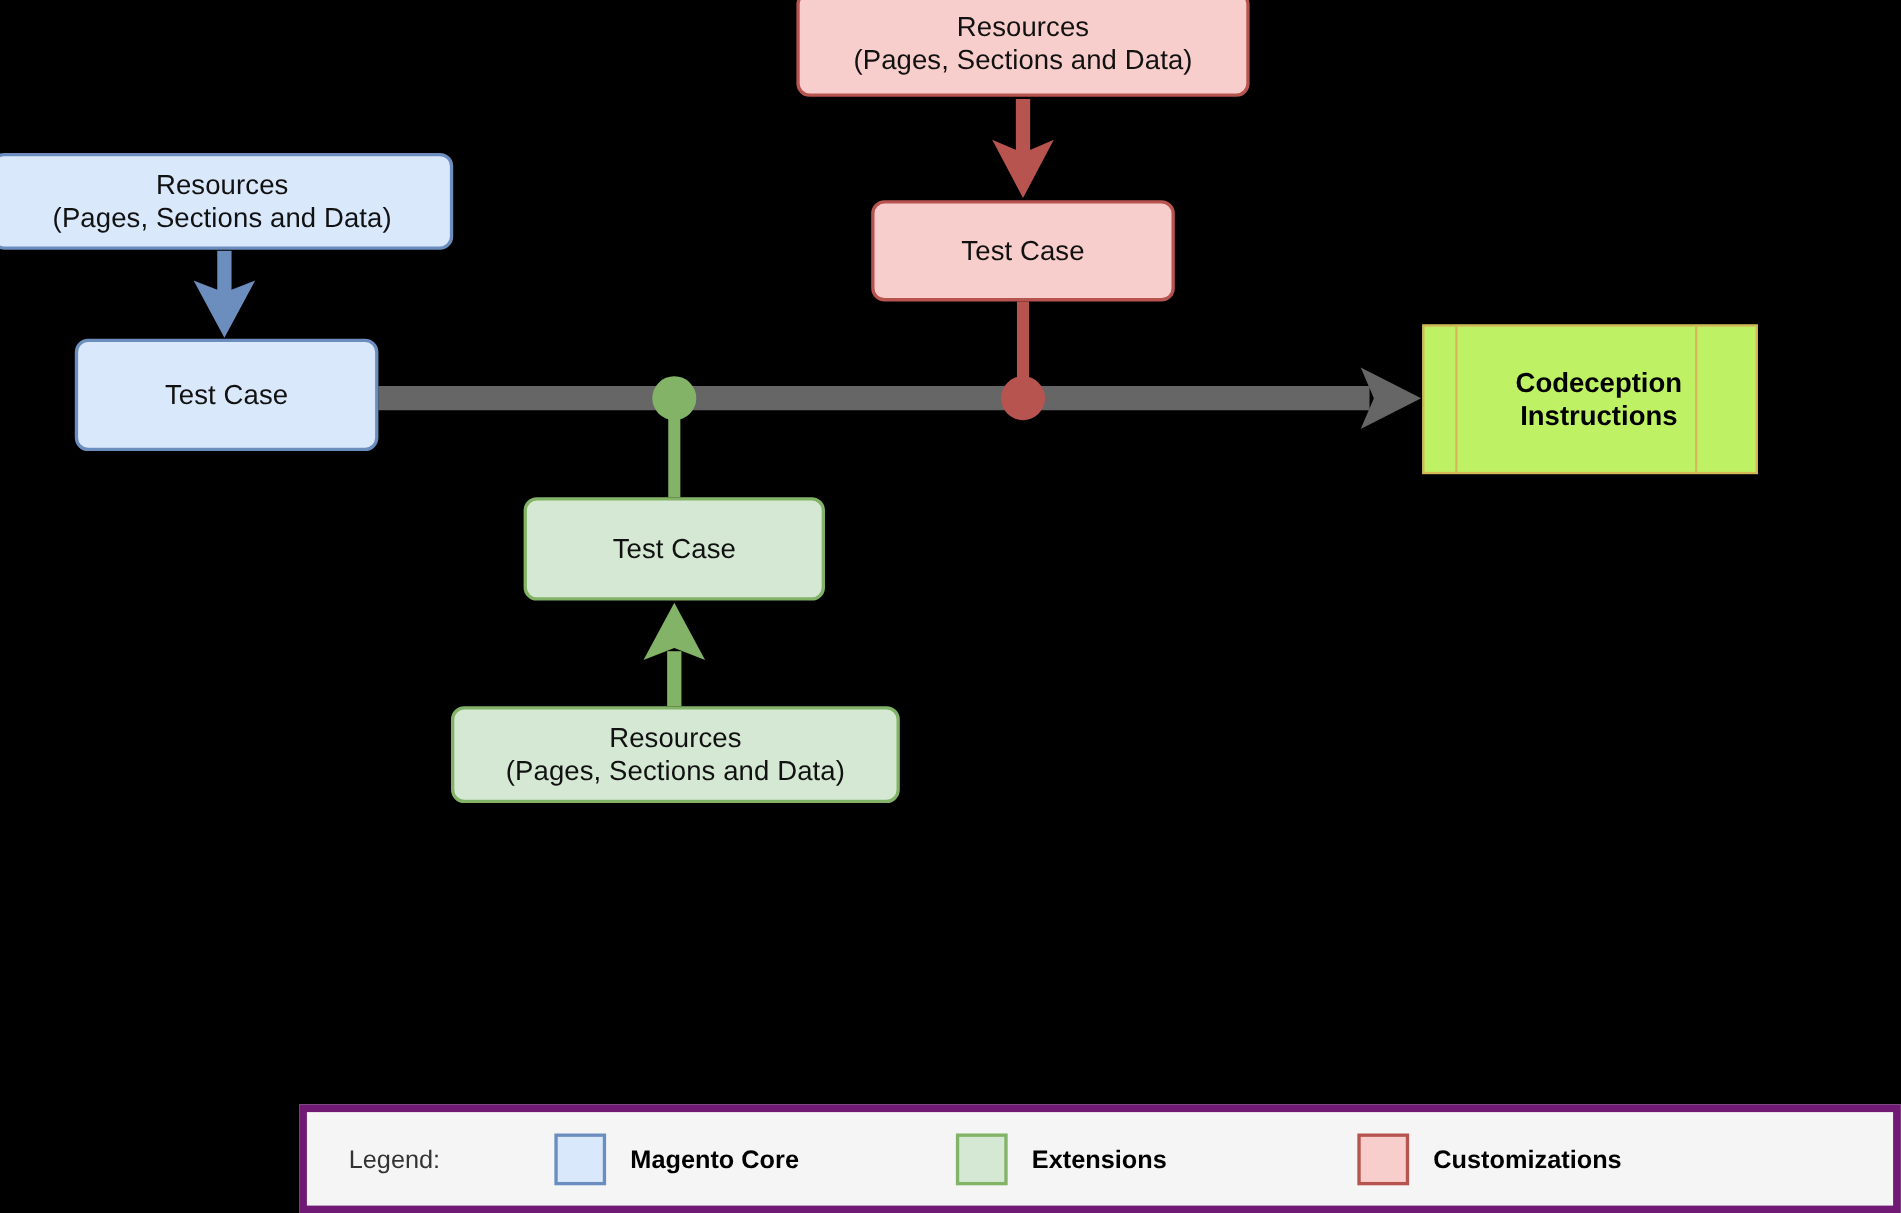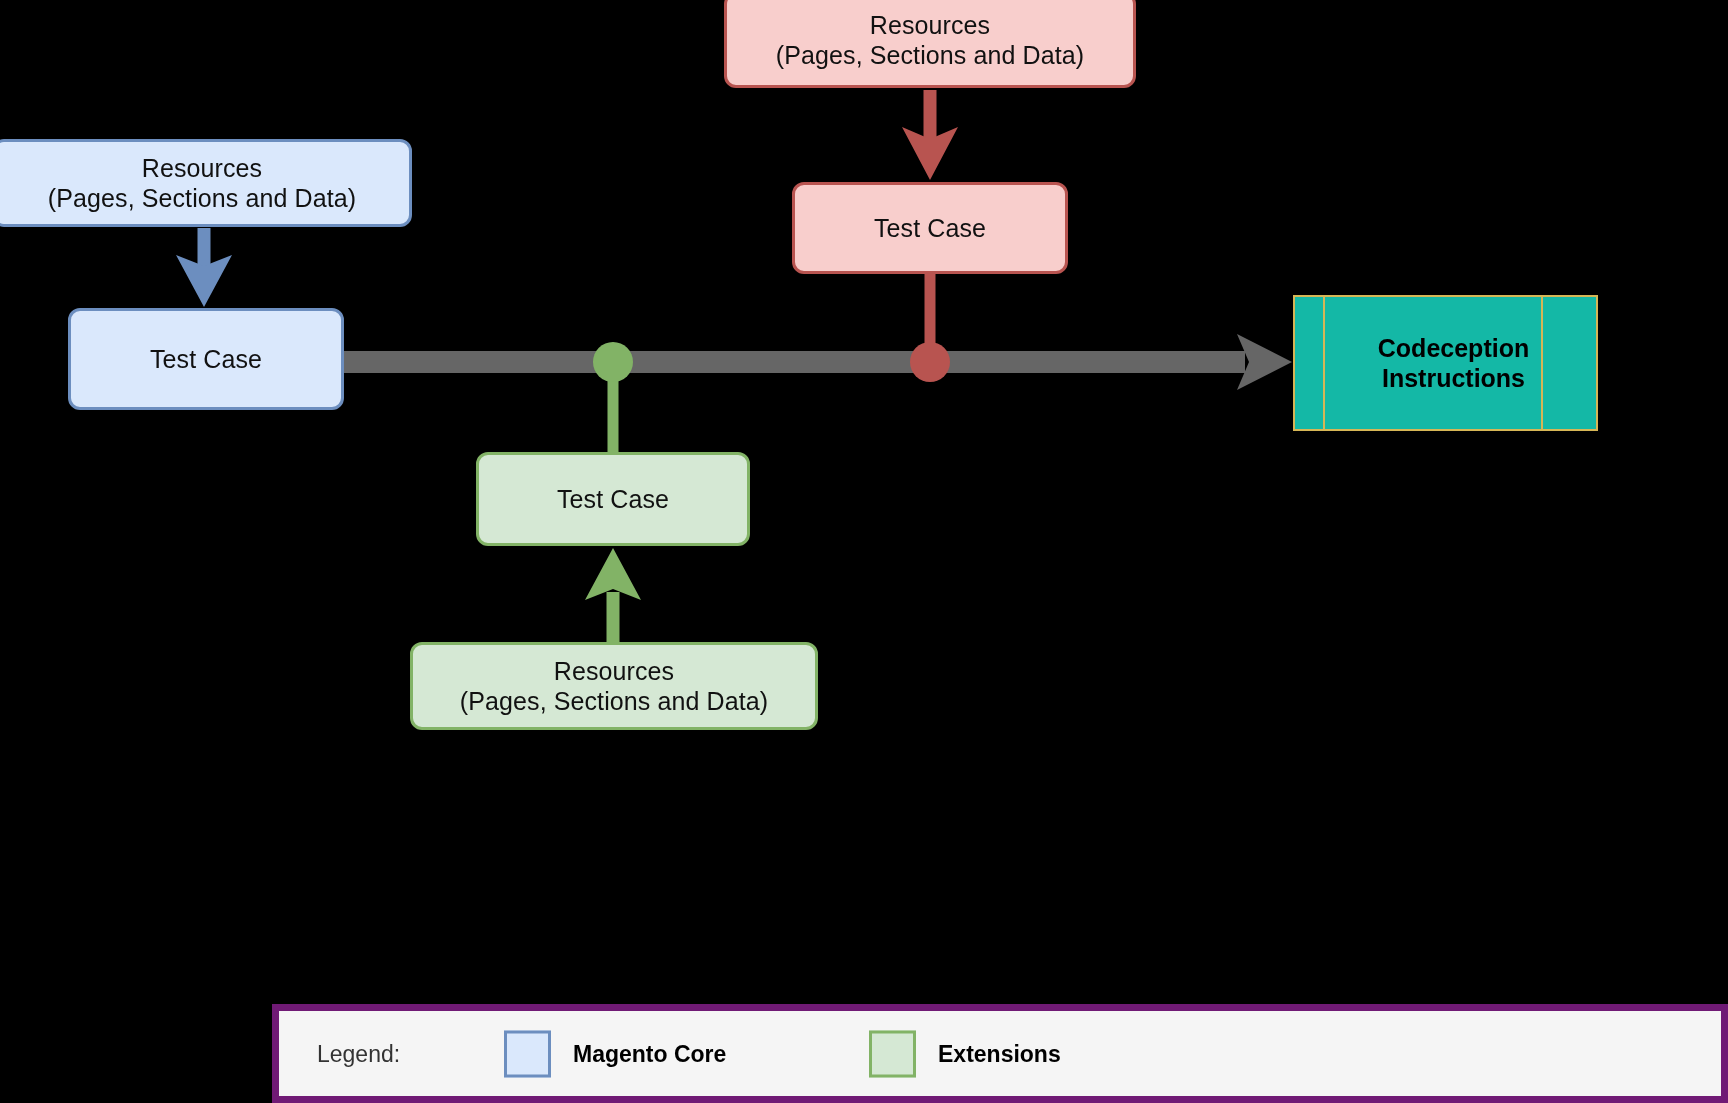"Codeception" .note { background: #14b8a6 -> #bef264 }
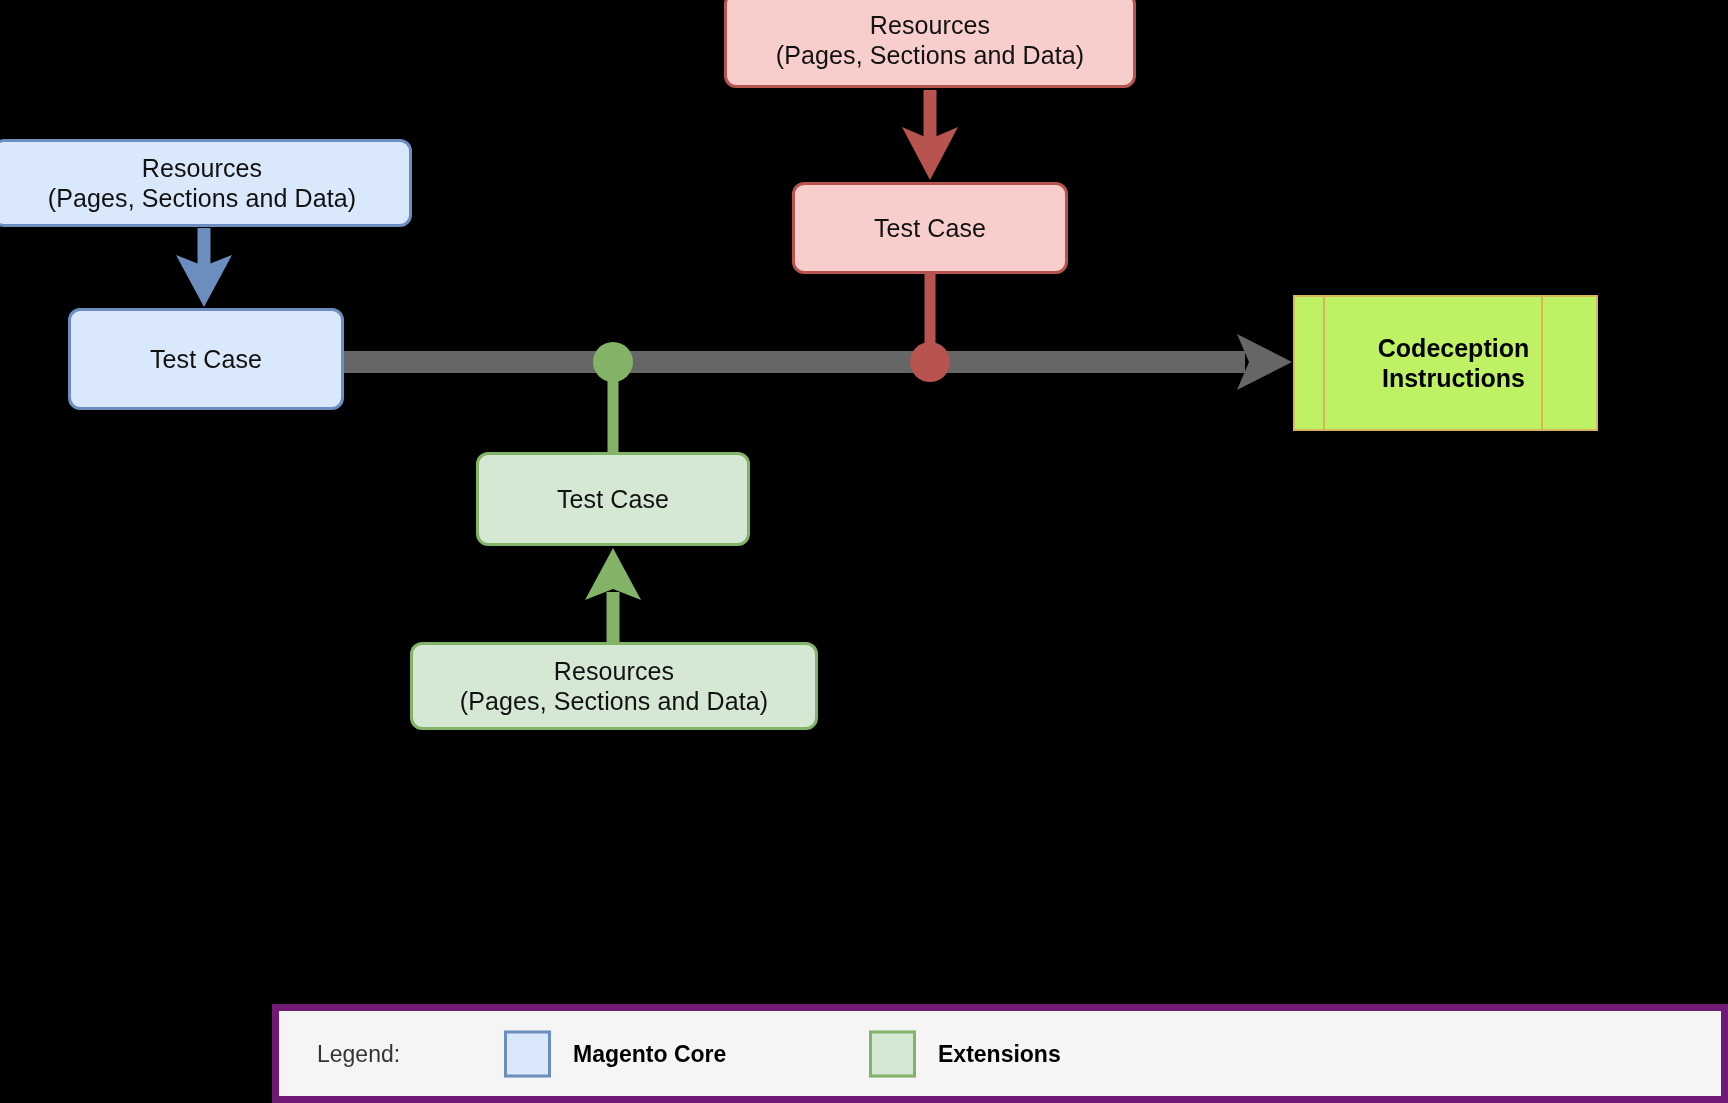"Customizations" div.legend-item { html: none -> <div> <span></span> <span>Customizations</span> </div> }
